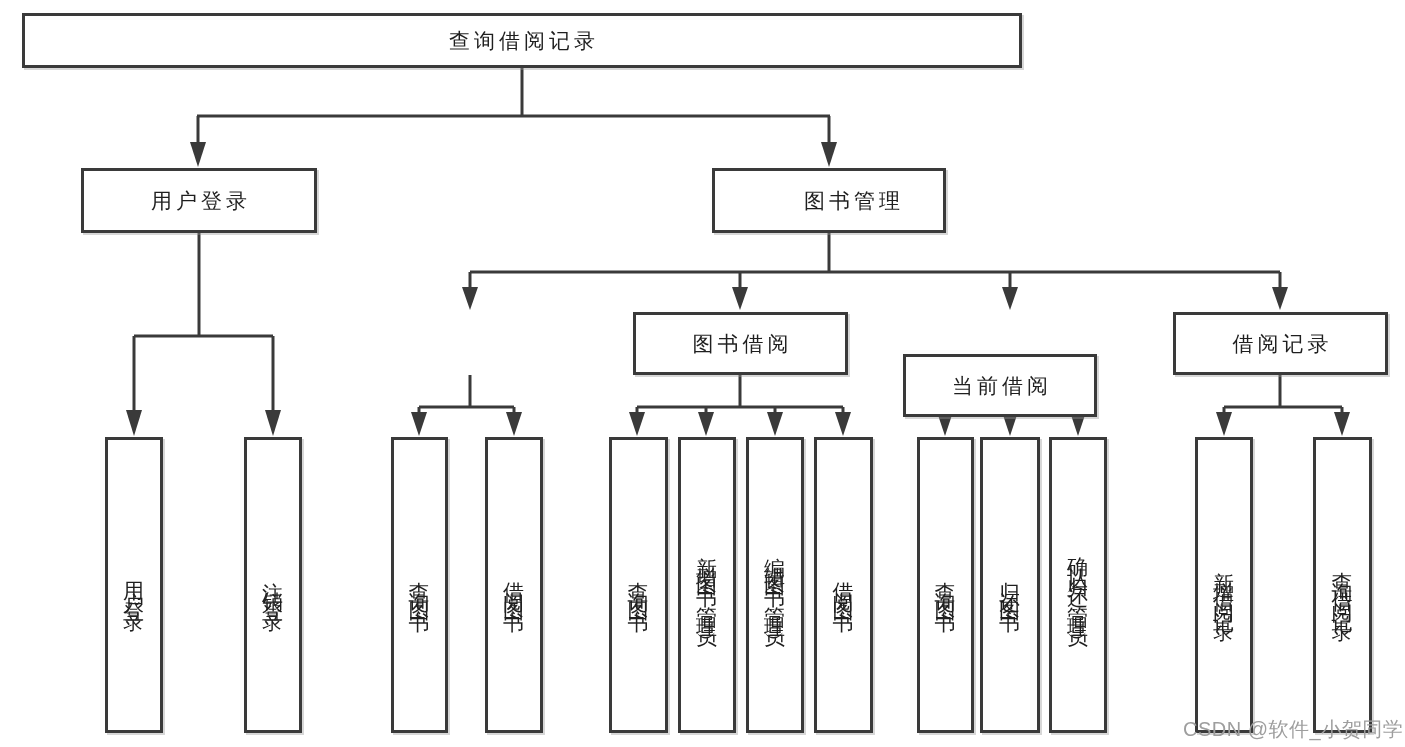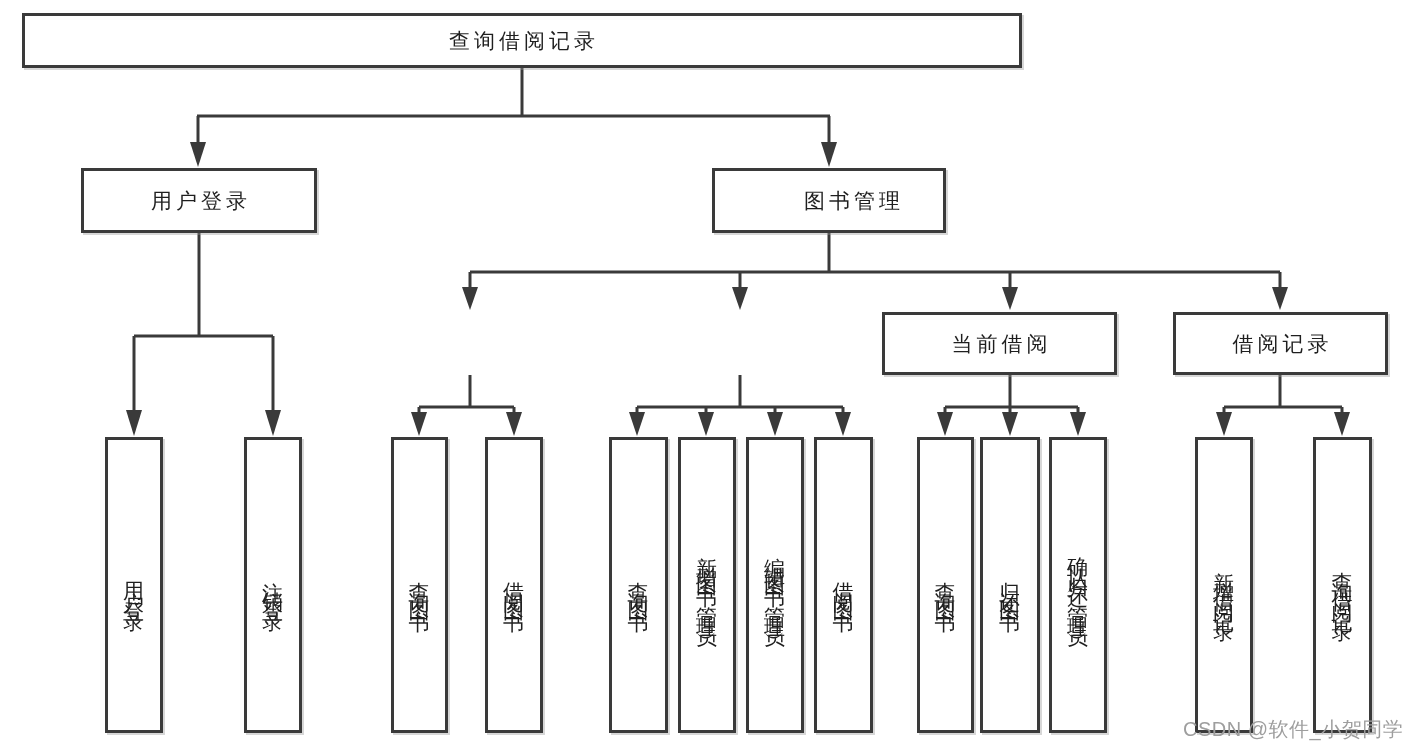"图书借阅" div.box { html: none -> <div> <span>图书借阅</span> </div> }
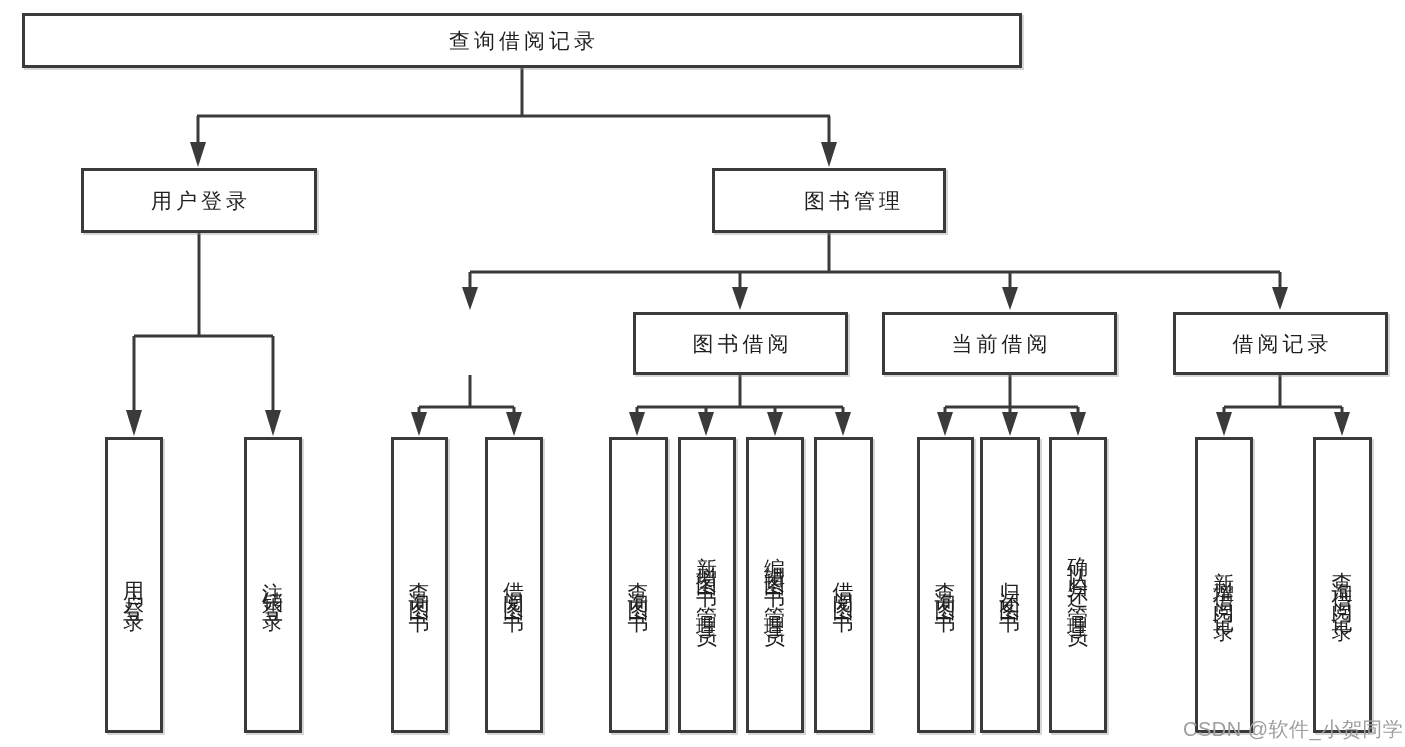"当前借阅" div.box { left: 882px -> 903px; margin-top: none -> 42px; width: 235px -> 194px }
